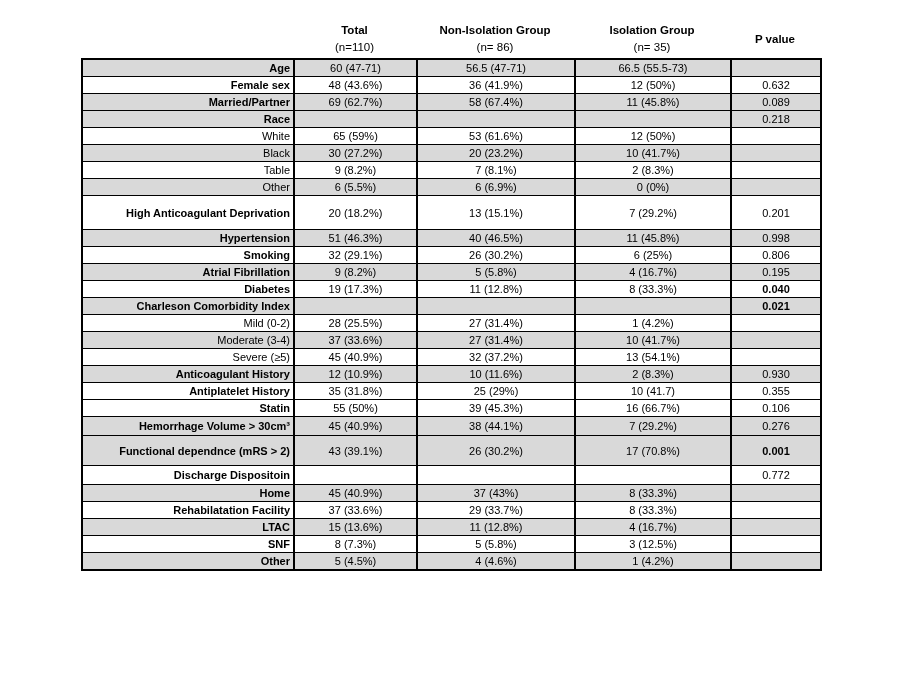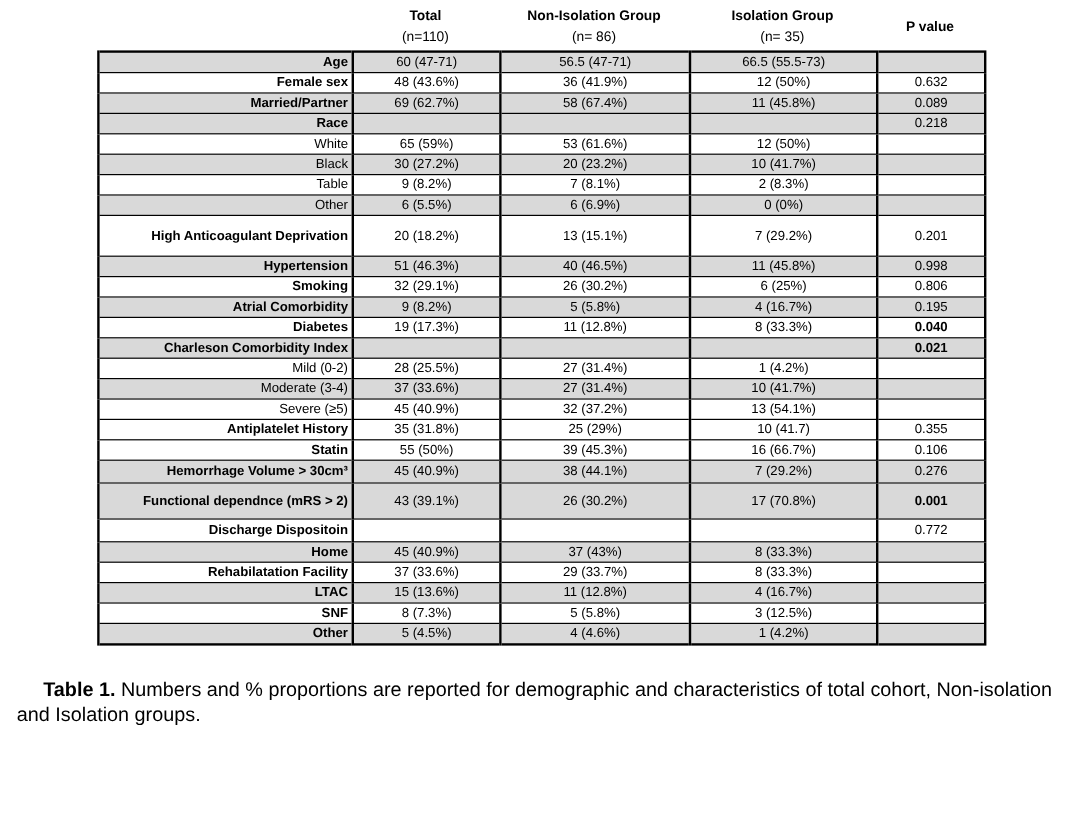"Total" .table-wrap { margin: 6px 0 0 81px -> 22px 0 0 81px }
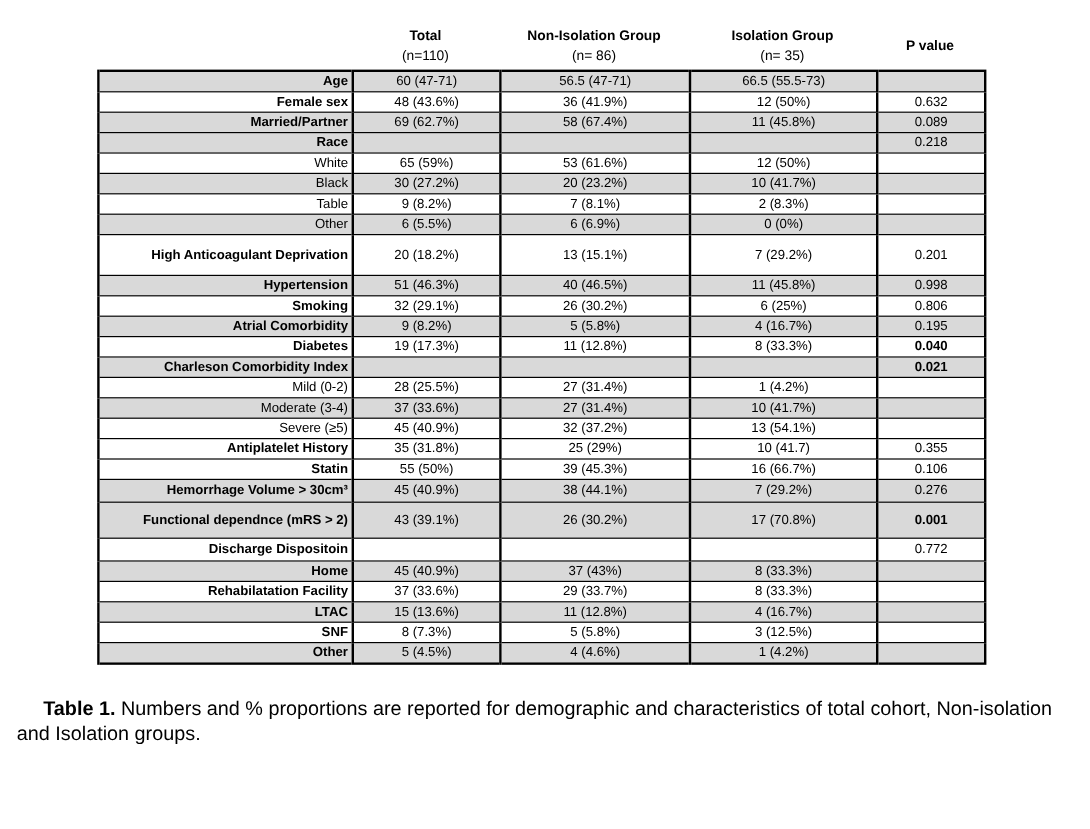"Atrial Comorbidity" td.lbl { text: Comorbidity -> Fibrillation }
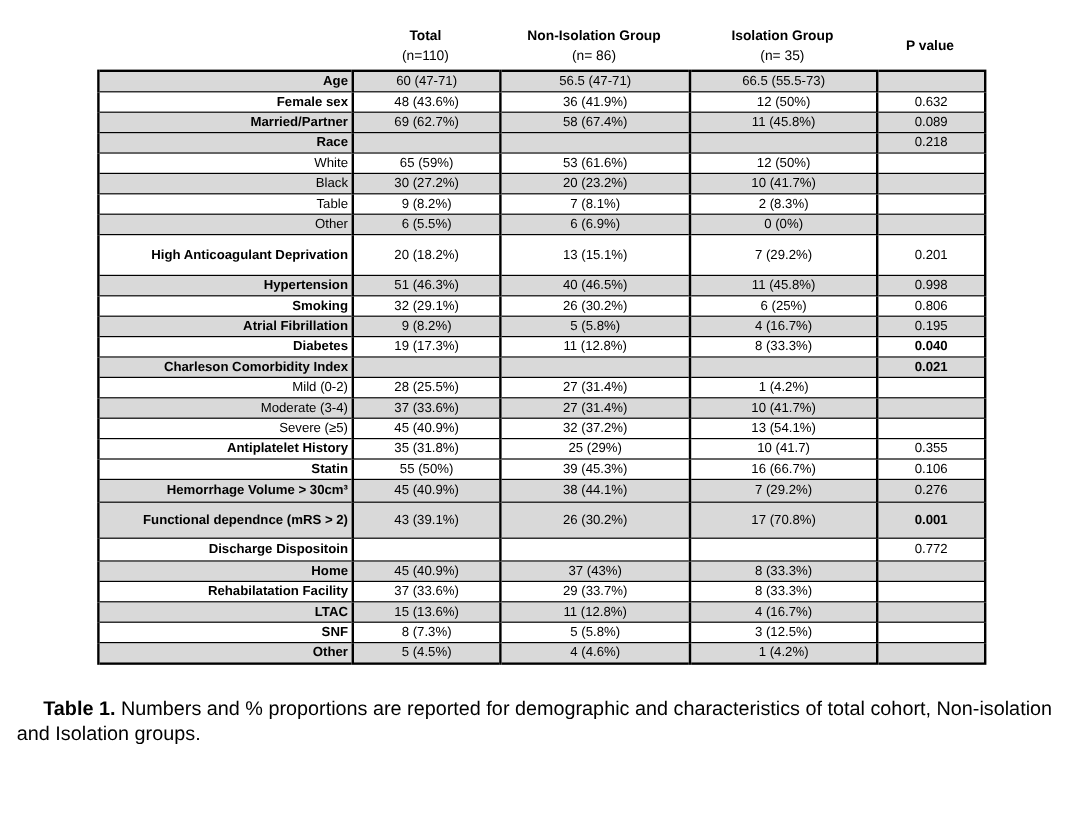"Anticoagulant History" tr.shaded { html: none -> <tr> <td>Anticoagulant History</td> <td>12 (10.9%)</td> <td>10 (11.6%)</td> <td>2 (8.3%)</td> <td>0.930</td> </tr> }
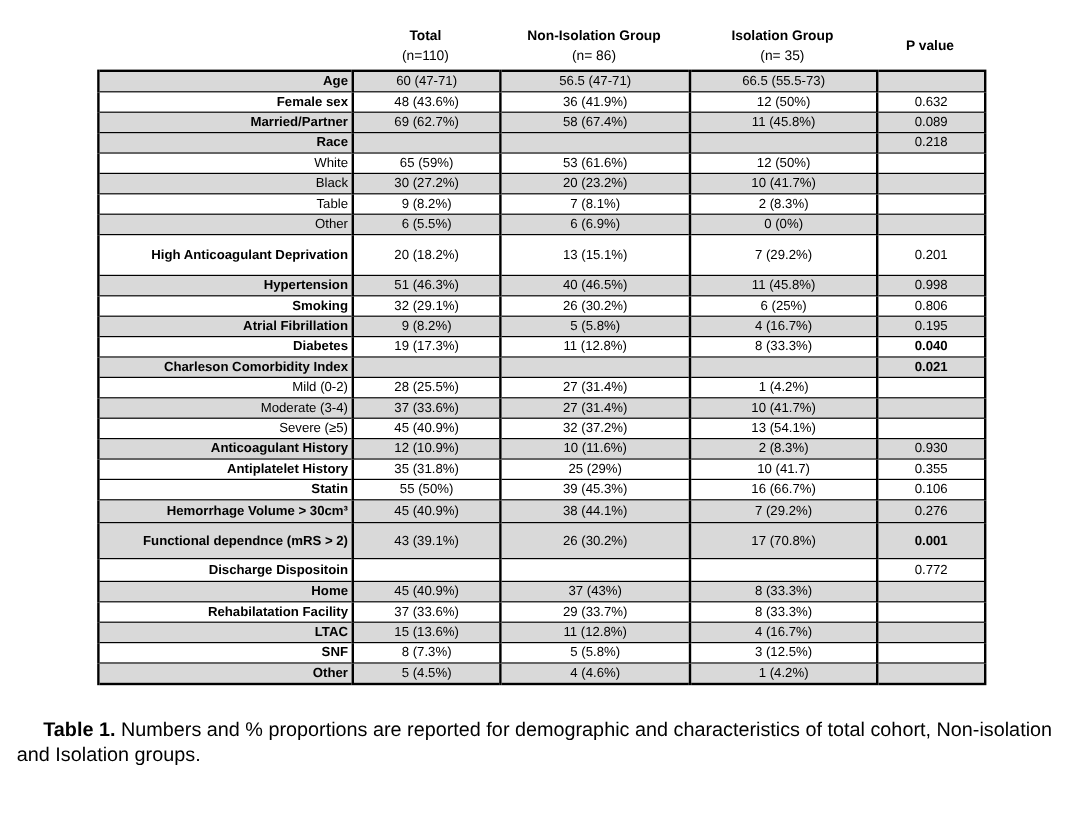"Table 1. Numbers and %" p.caption { html: <p><b>Table 1.</b> <span>Numbers and % proportions are reported for demographic and characteristics of total cohort, Non-isolation and Isolation groups.</span></p> -> none }
